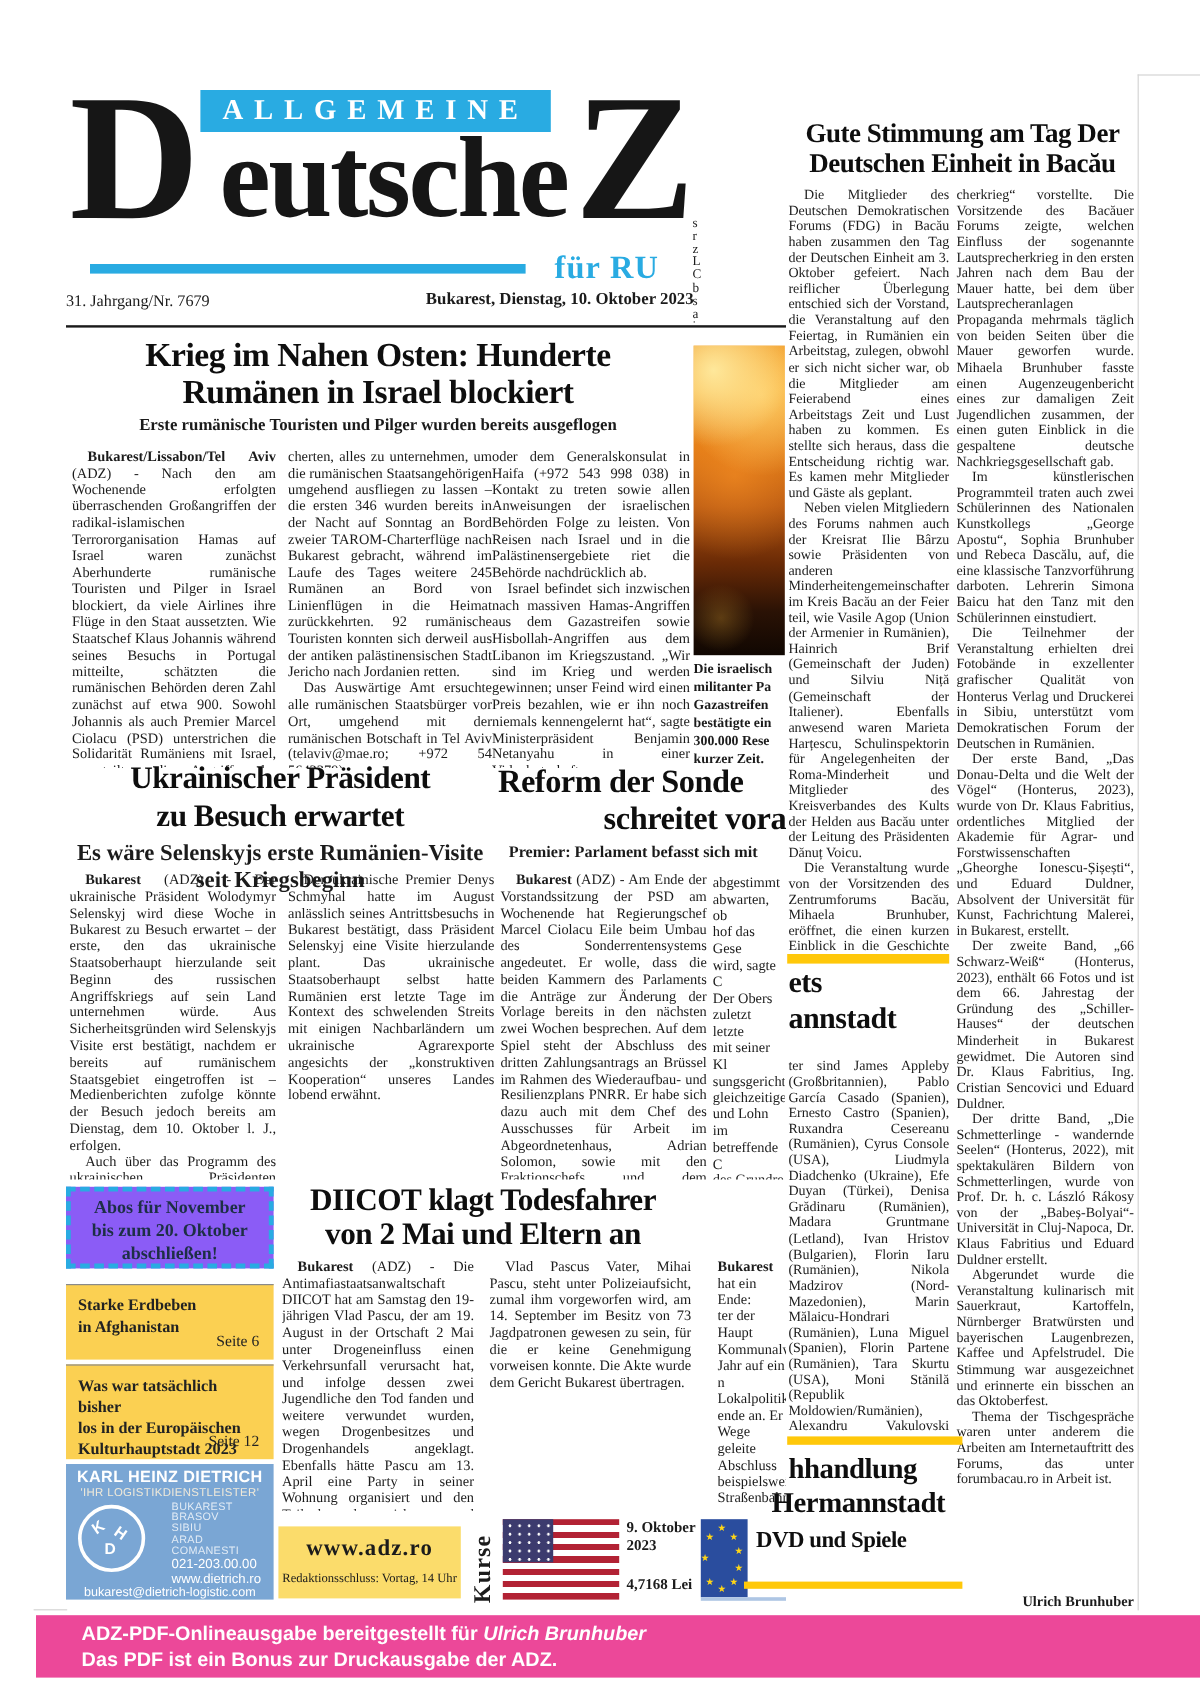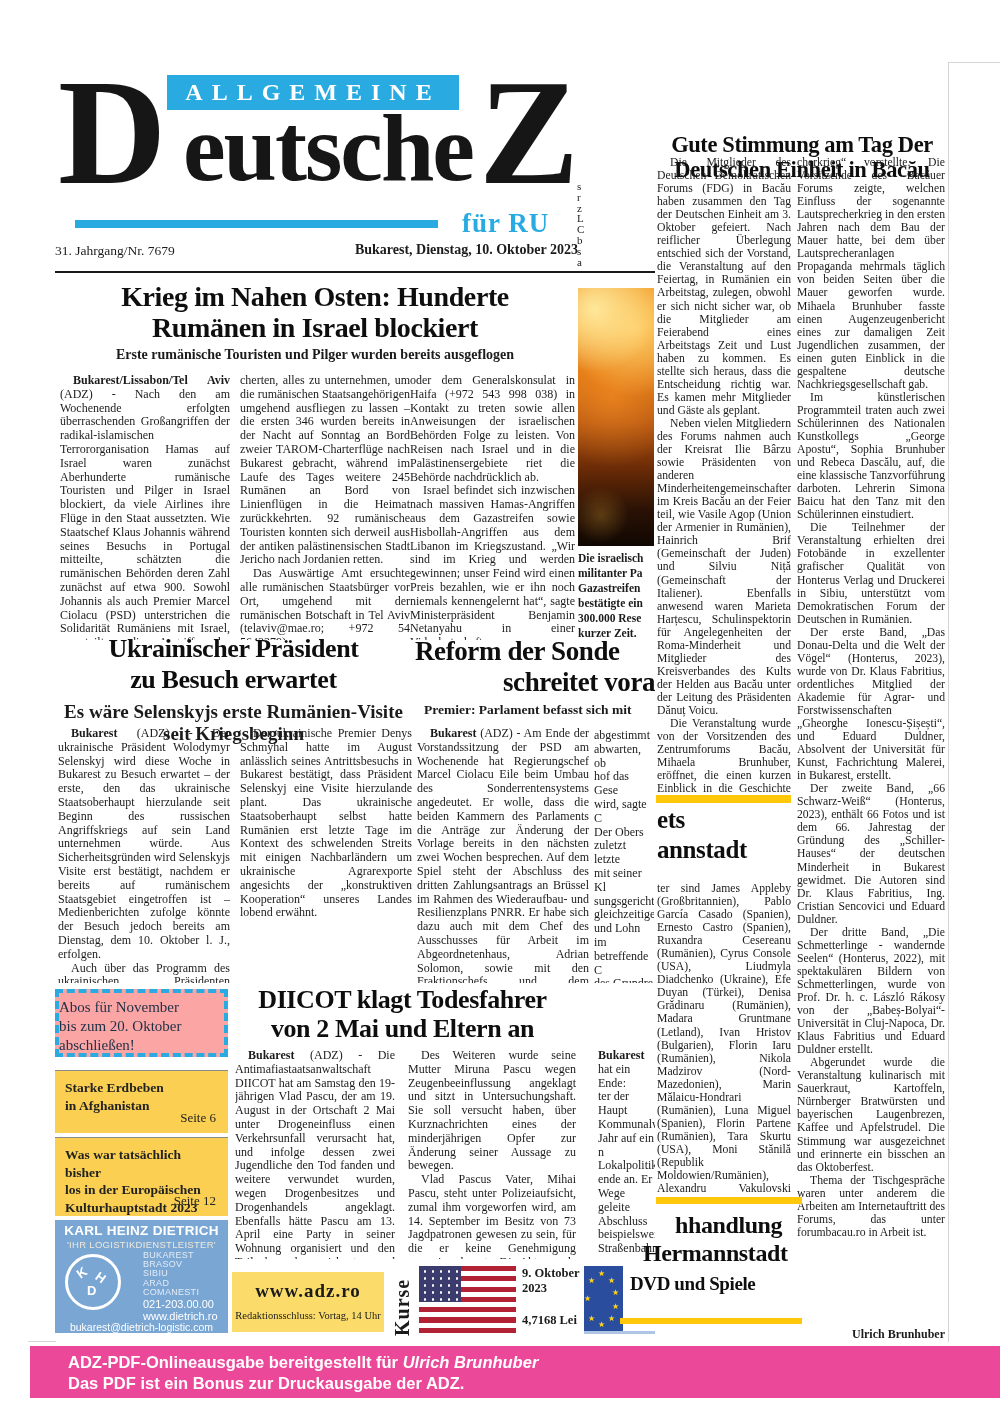"Gute Stimmung am Tag Der" .rail-title { margin-top: 34px -> none }
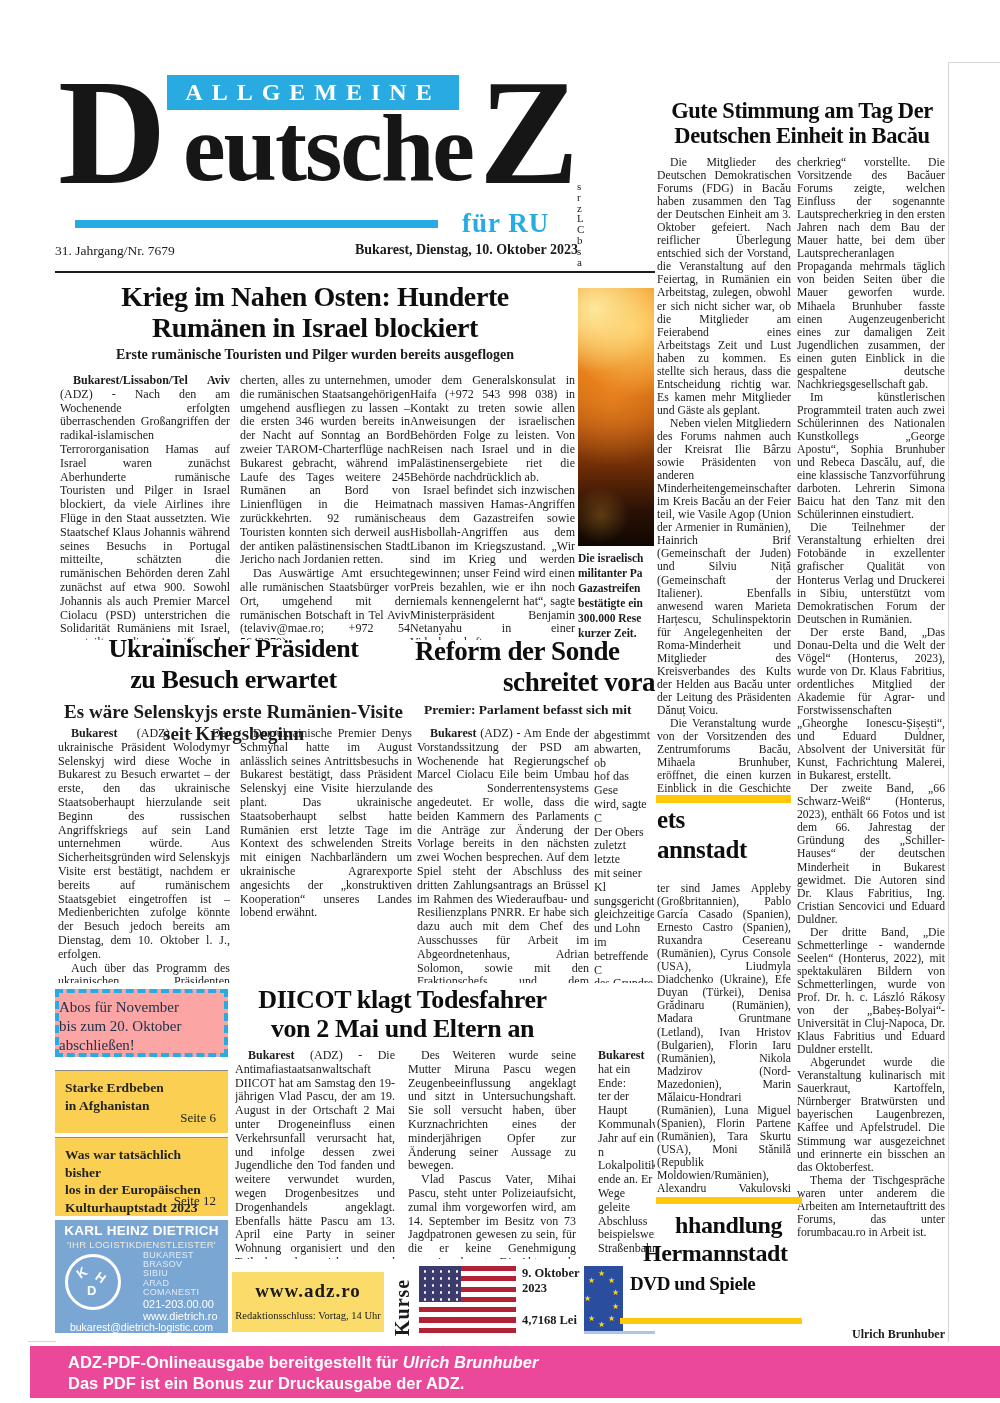"Abos für November" .abos { background: #fca5a5 -> #8b5cf6; font-weight: normal -> bold; text-align: none -> center }
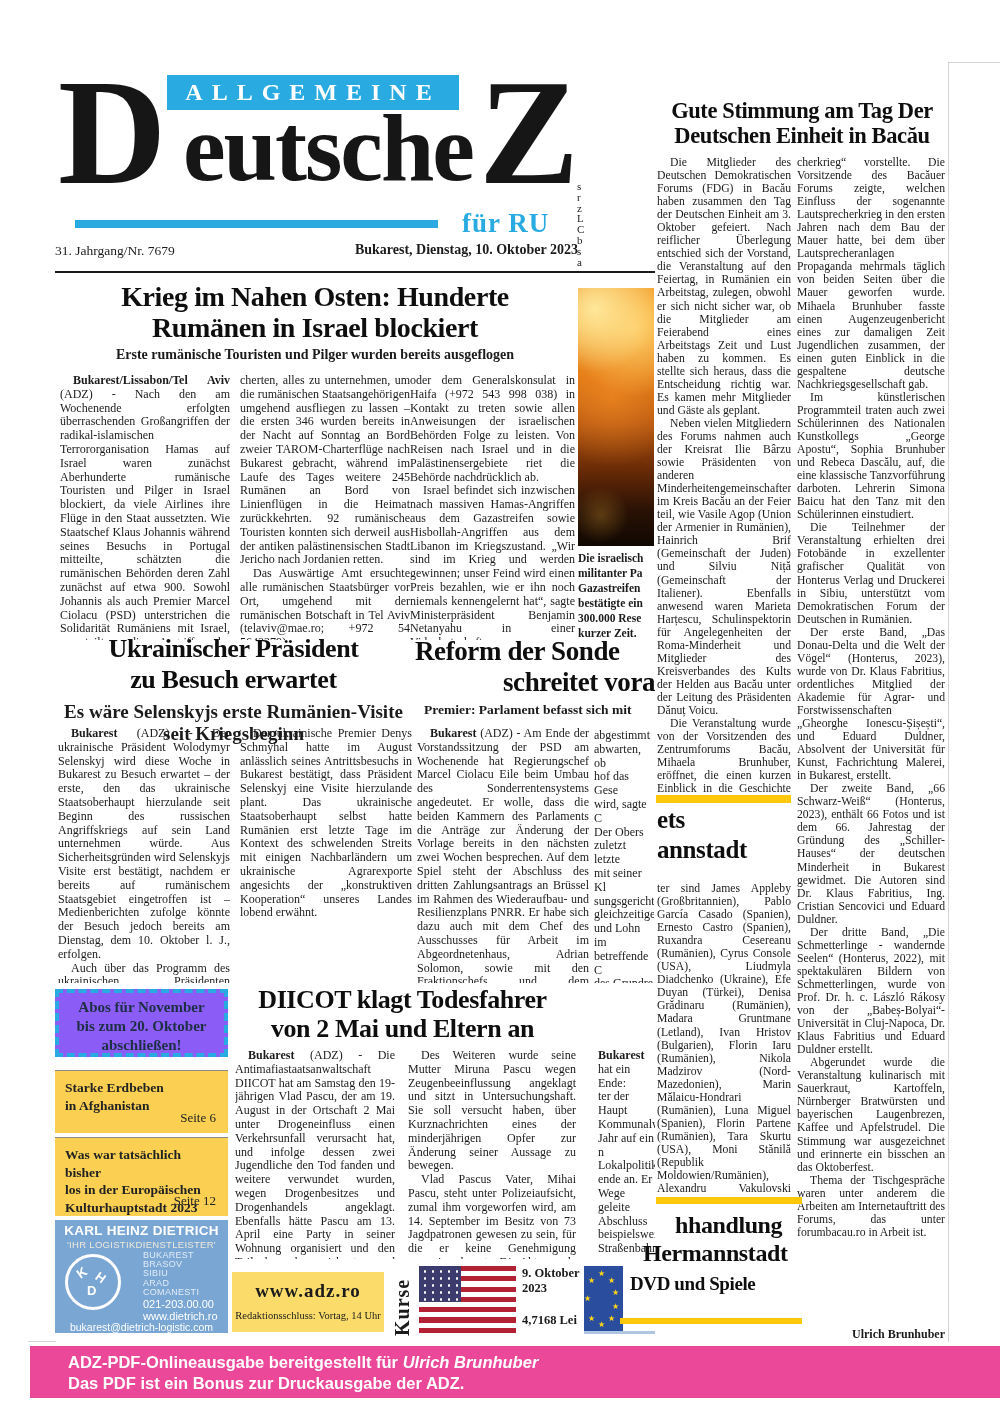"Des Weiteren wurde seine Mutter" p { html: <p>Des Weiteren wurde seine Mutter Miruna Pascu wegen Zeugenbeeinflussung angeklagt und sitzt in Untersuchungshaft. Sie soll versucht haben, über Kurznachrichten eines der minderjährigen Opfer zur Änderung seiner Aussage zu bewegen.</p> -> none }
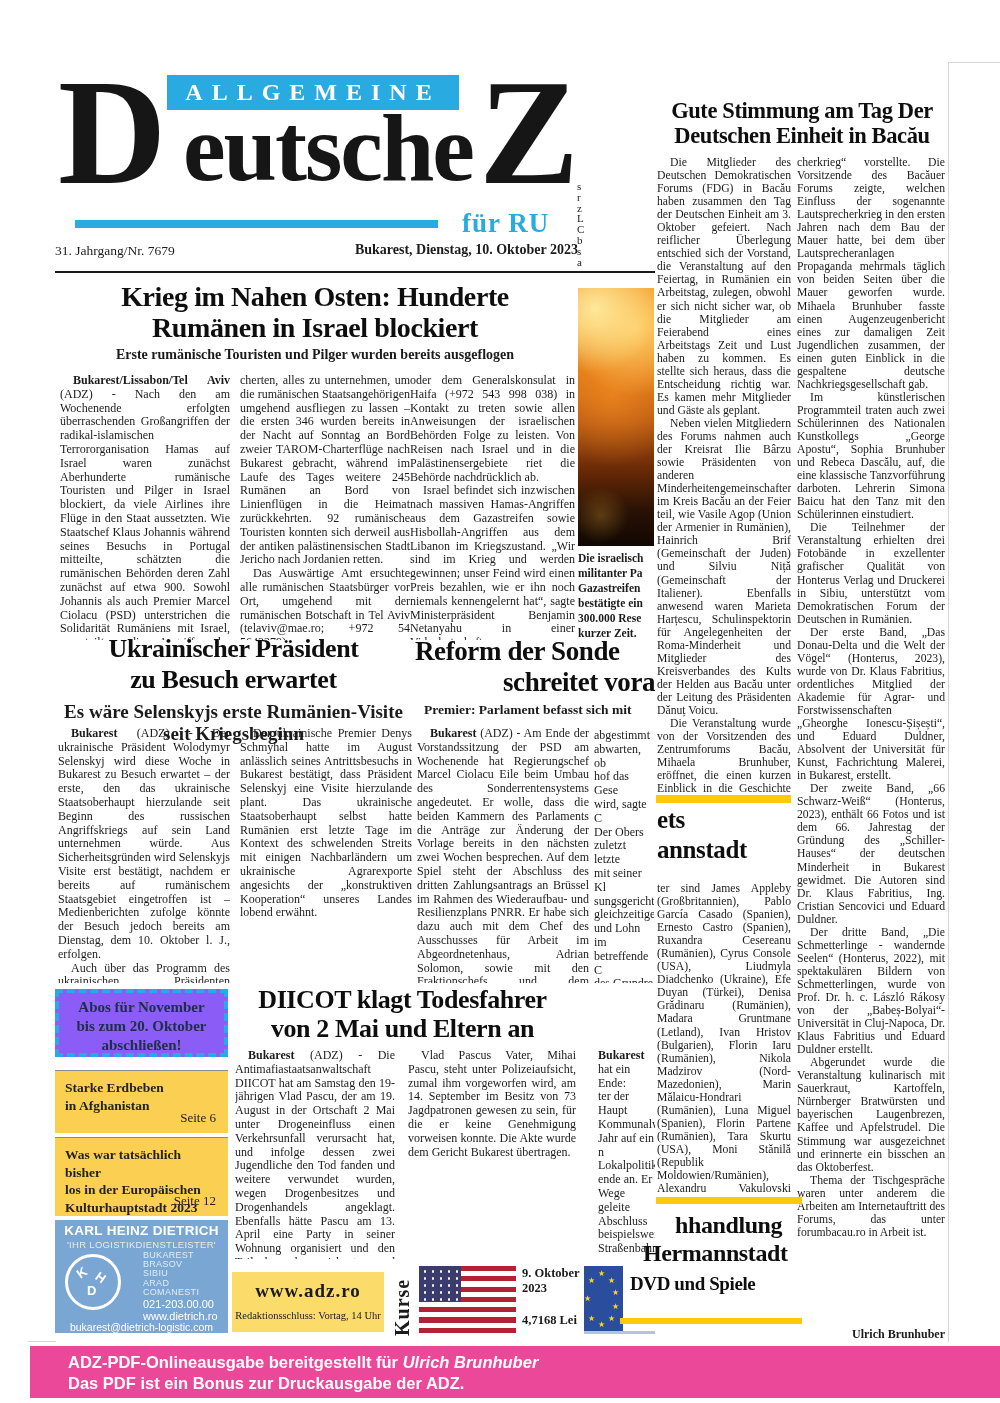"hhandlung" .book-l1 { margin-left: 18px -> none }
